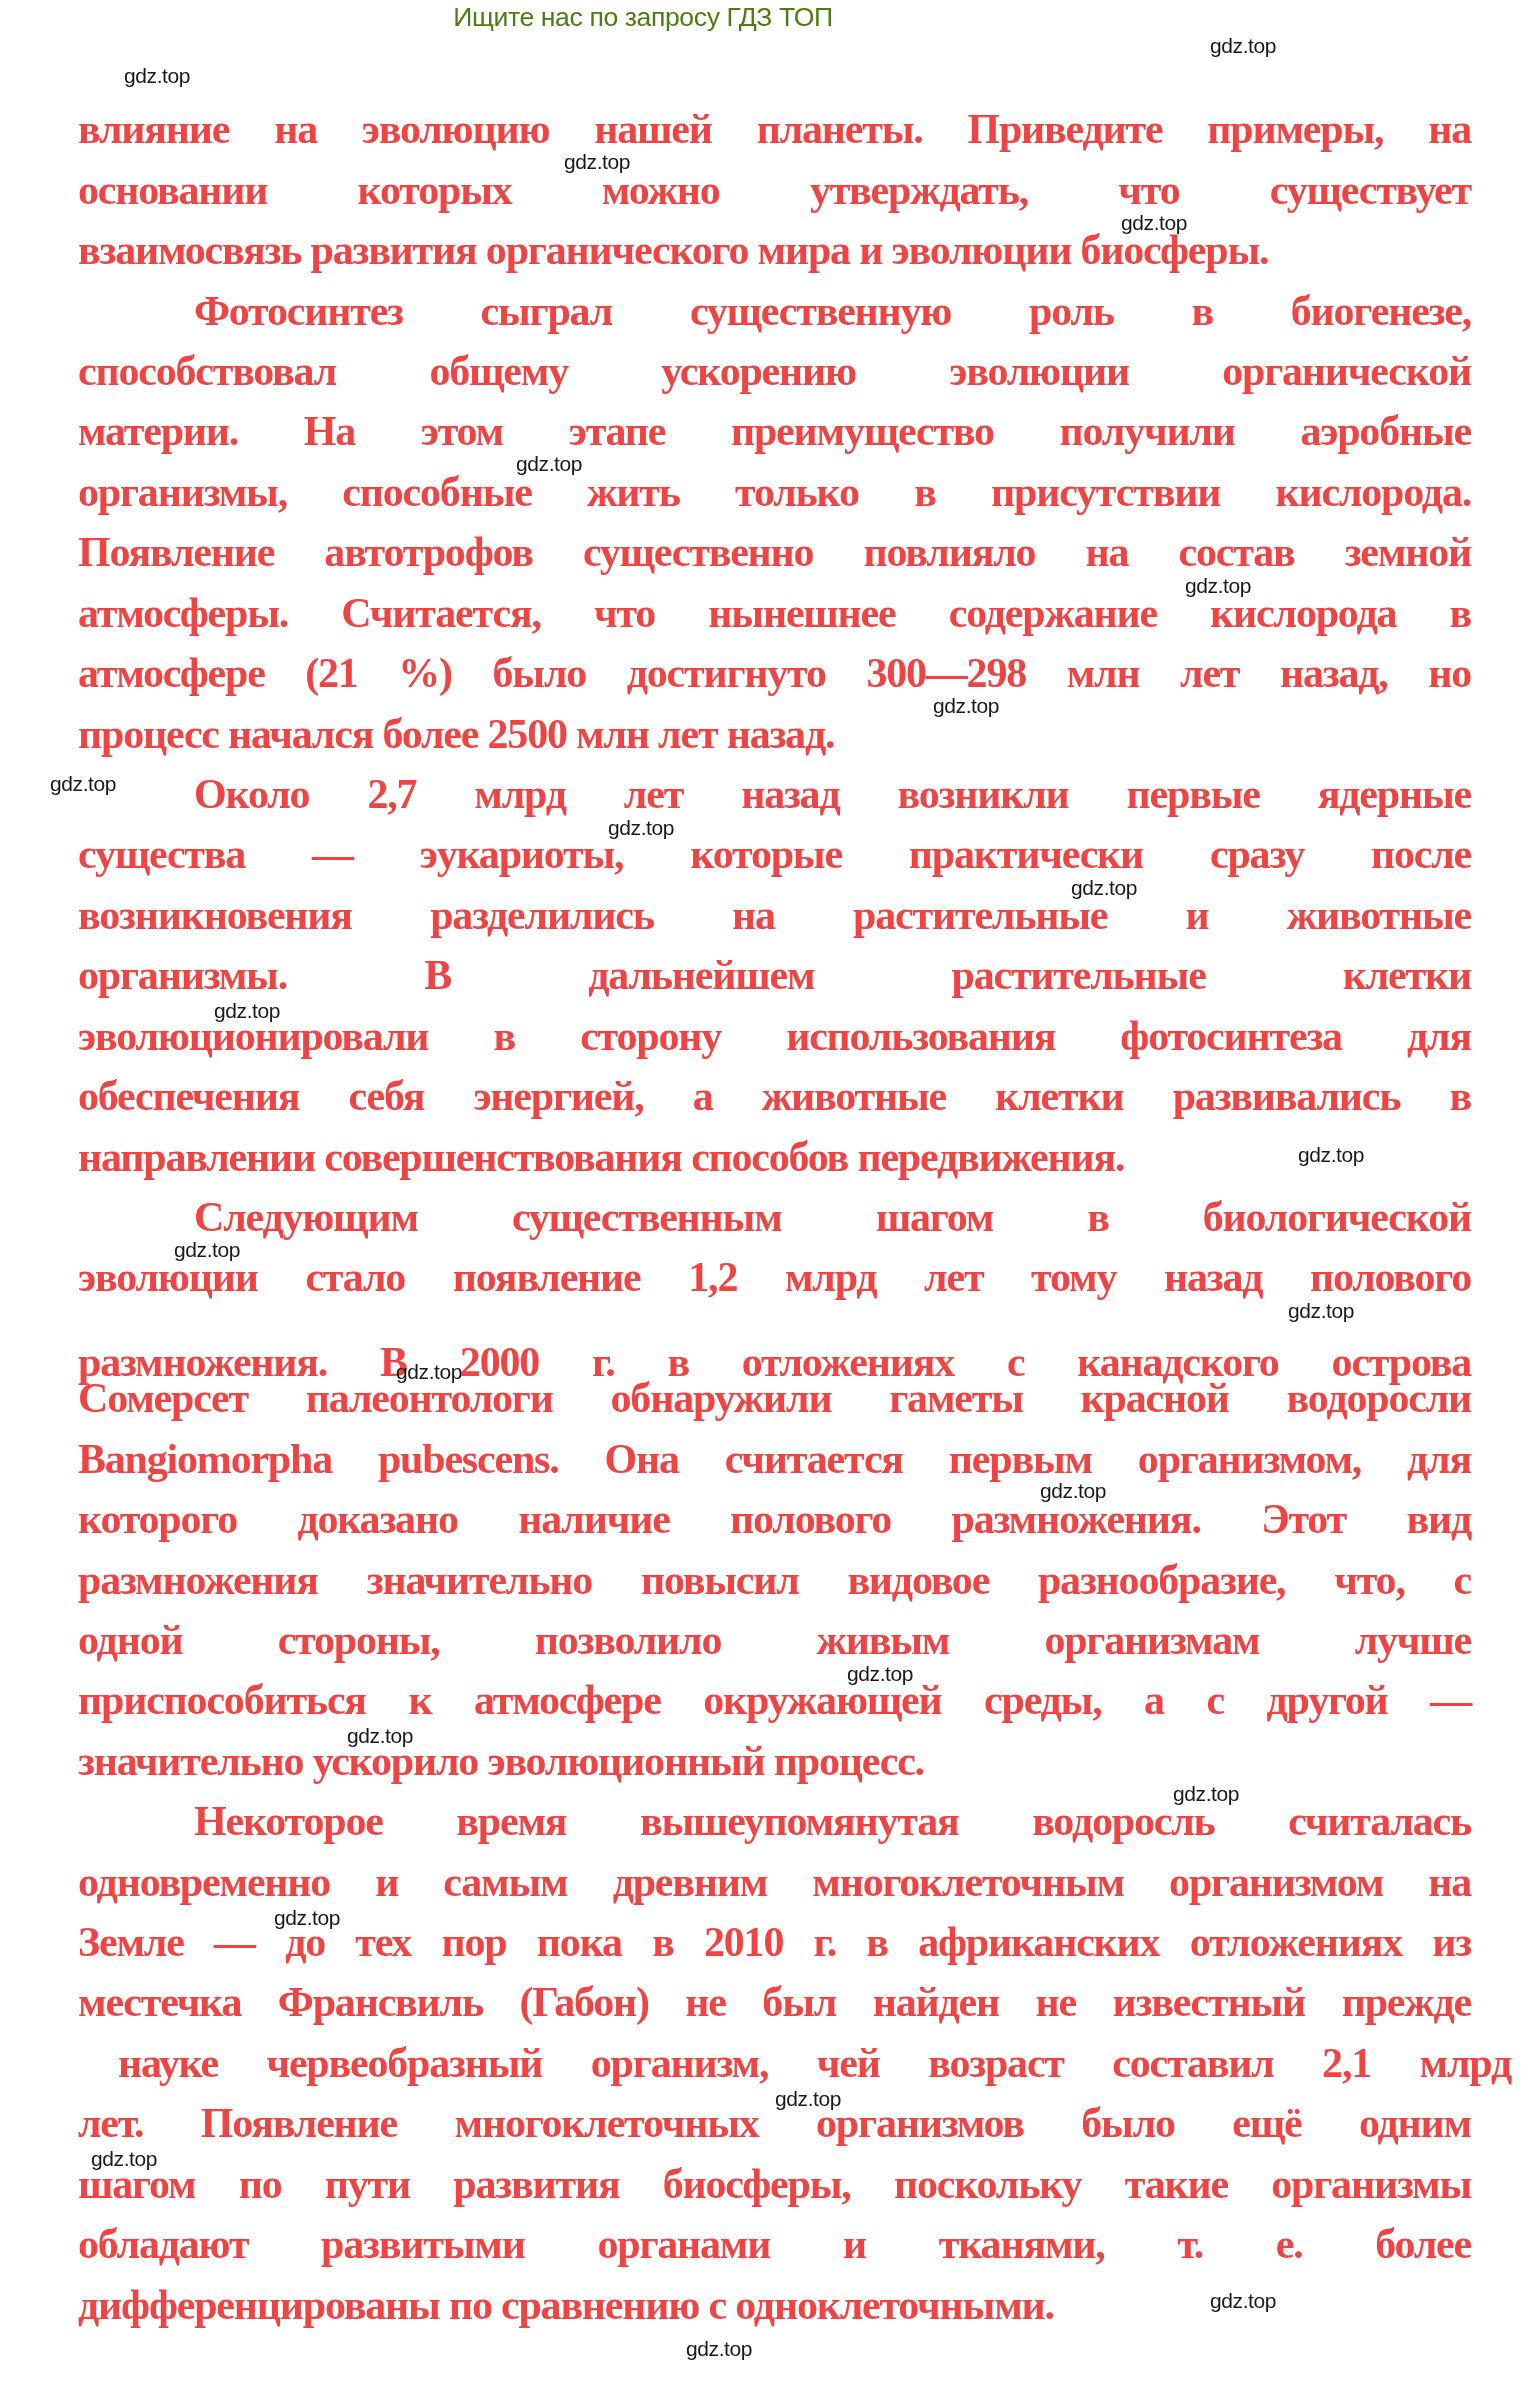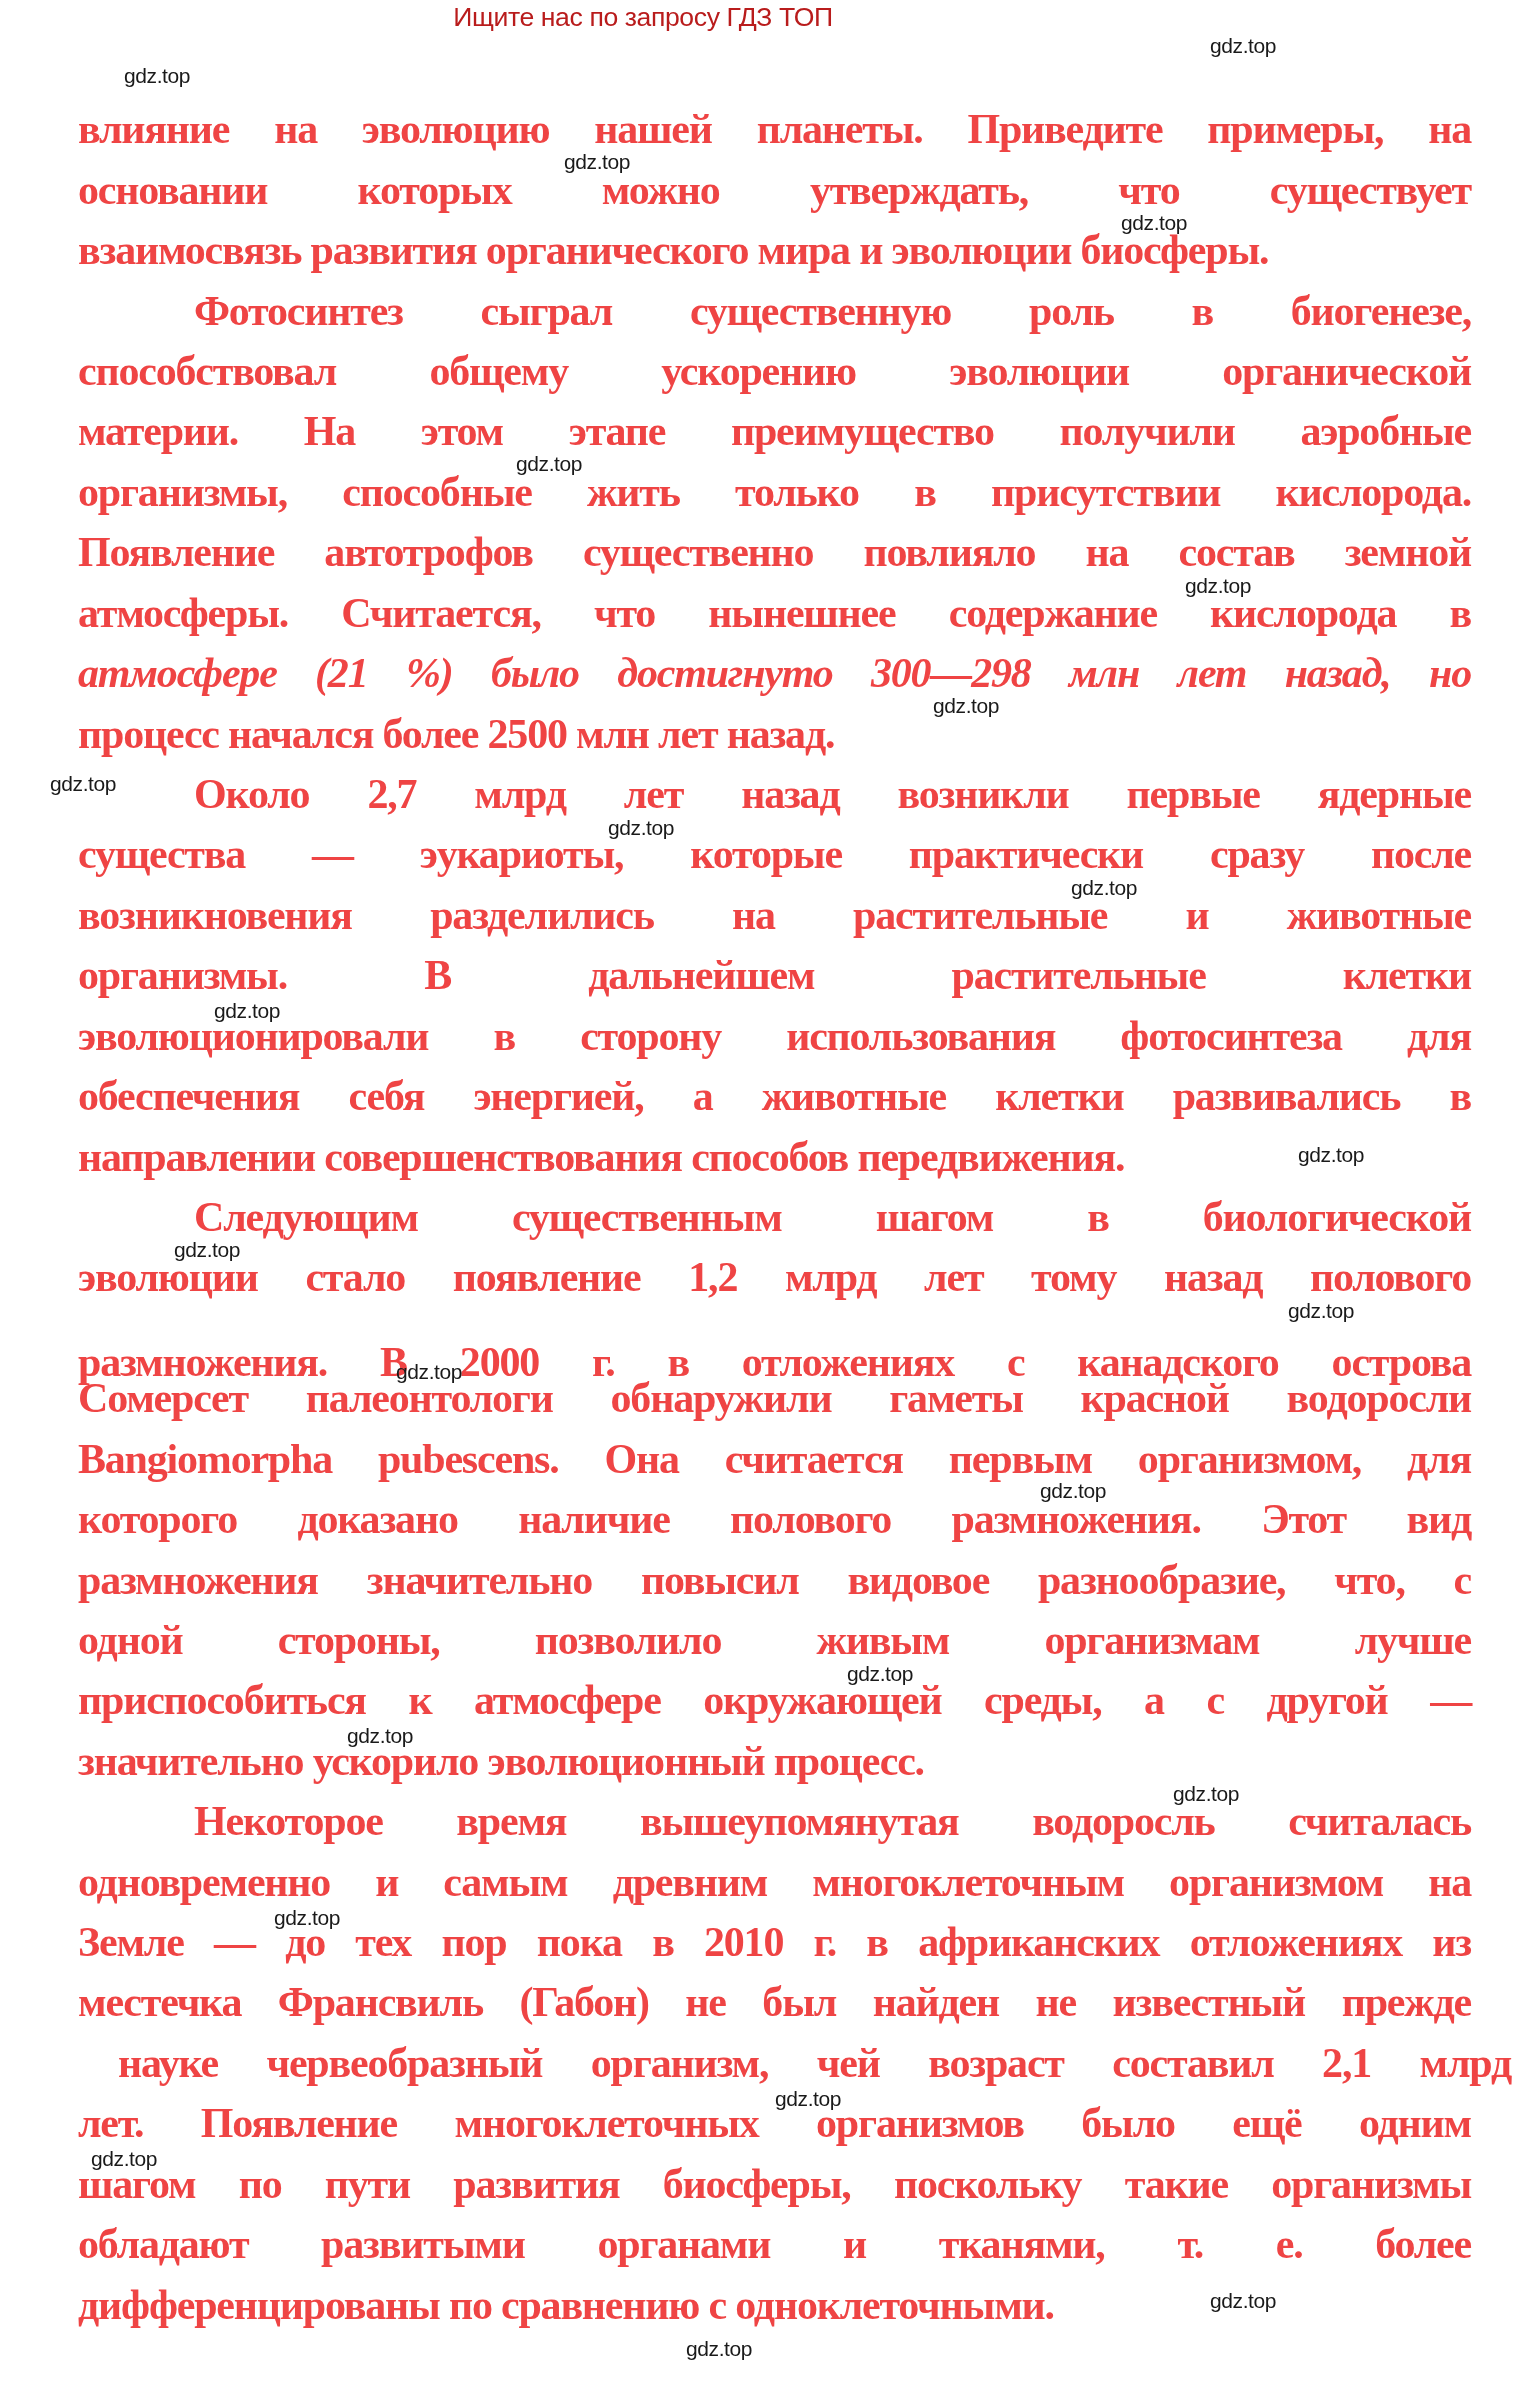"Ищите нас по запросу ГДЗ" .header { color: #b91c1c -> #4d7c0f }
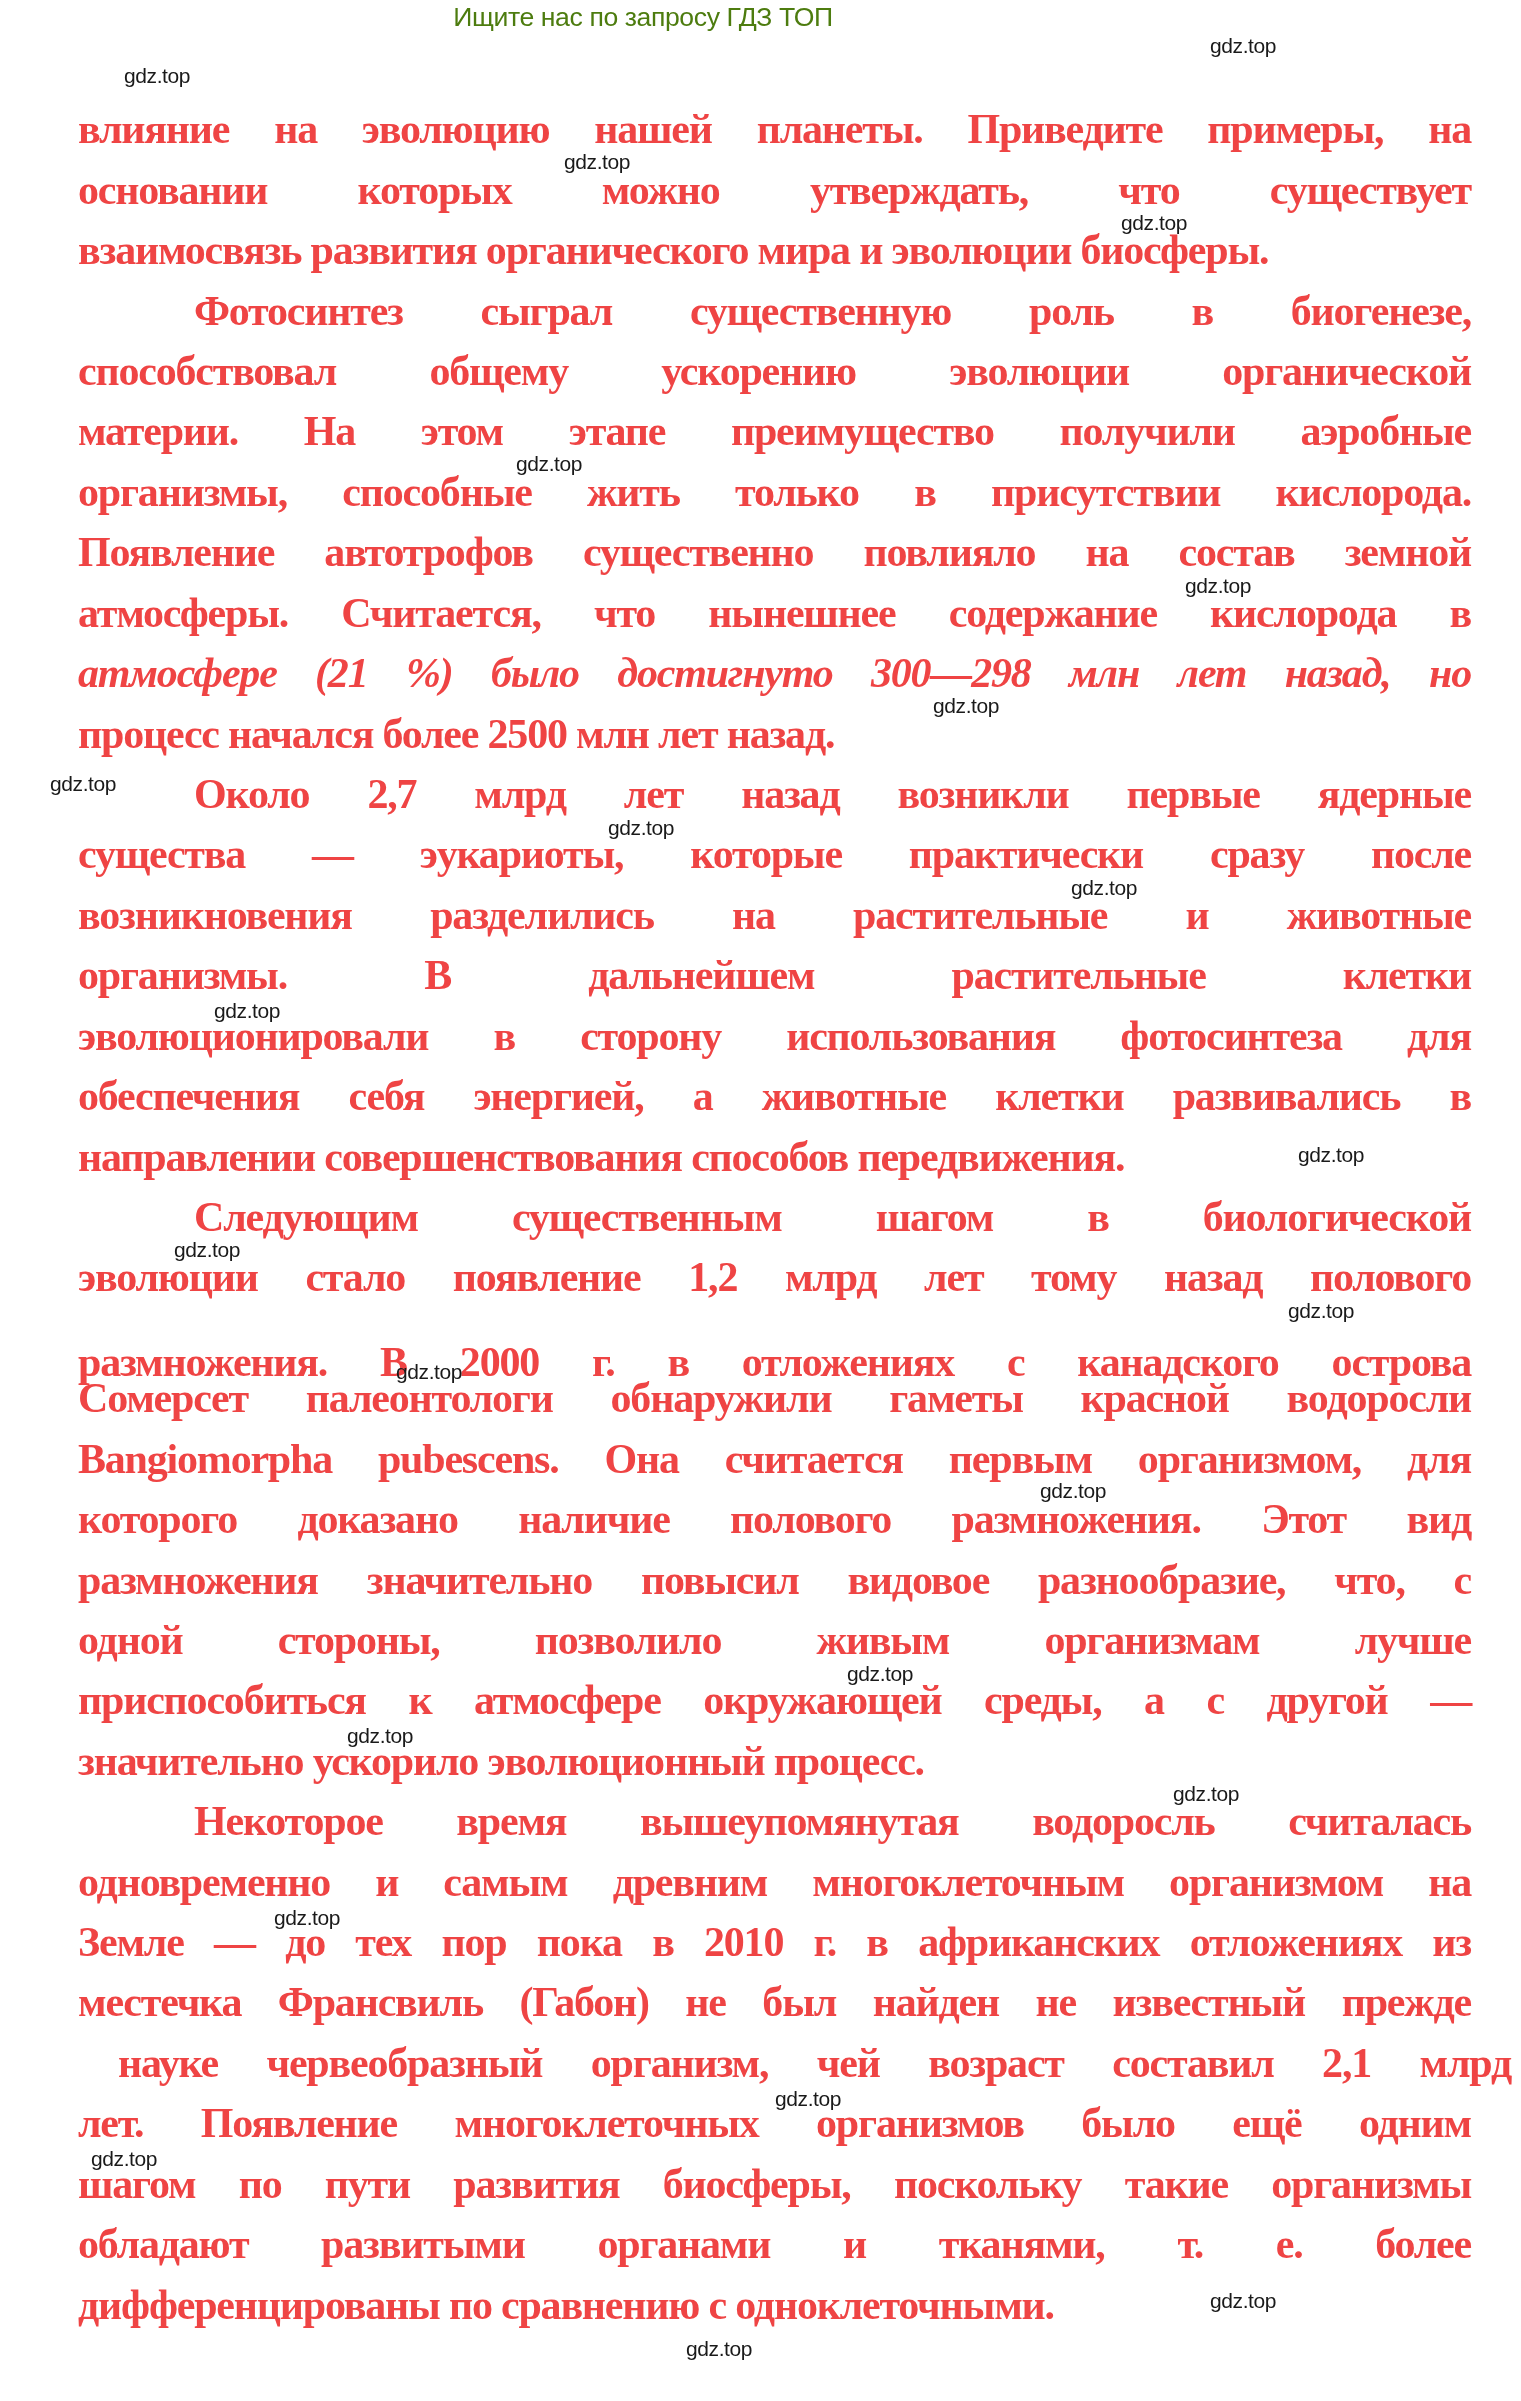"атмосфере (21 %) было достигнуто" span.t { font-style: italic -> none }
